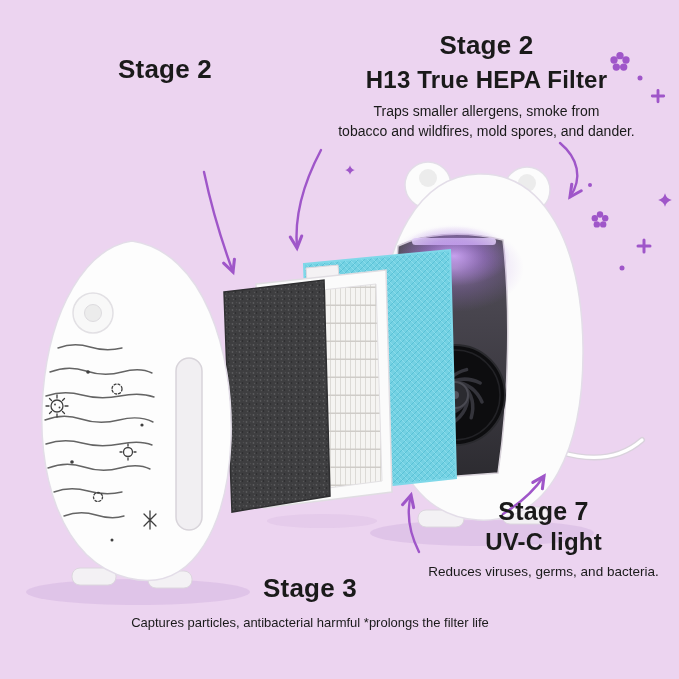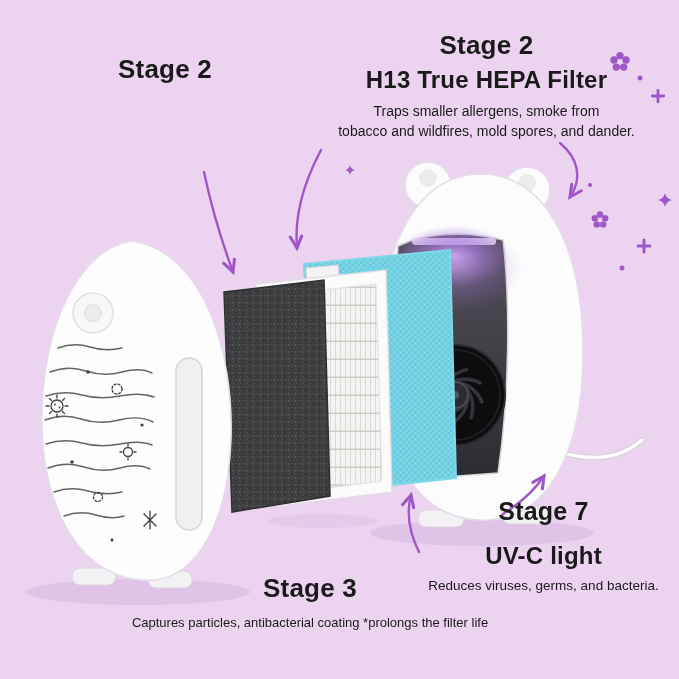"UV-C light" .stage4 .t2 { margin-top: 16px -> 2px }
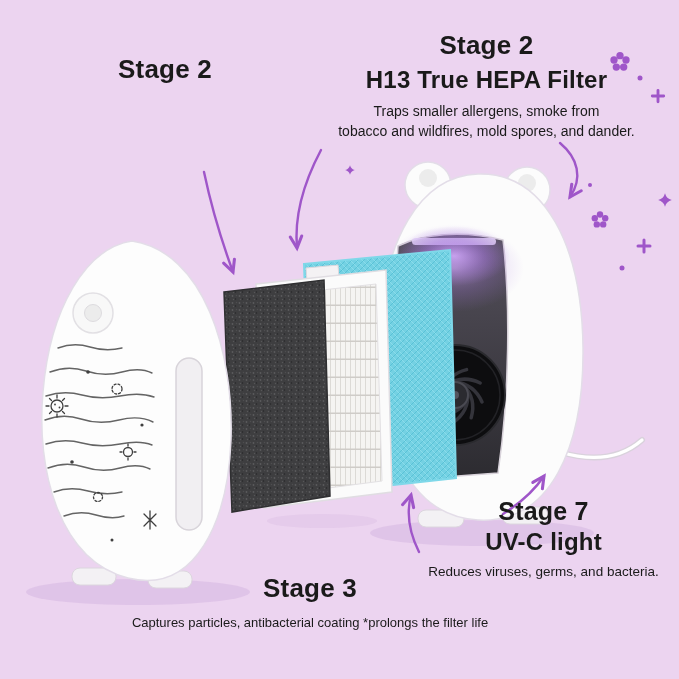"Captures particles, antibacterial" div.desc { text: coating -> harmful }
